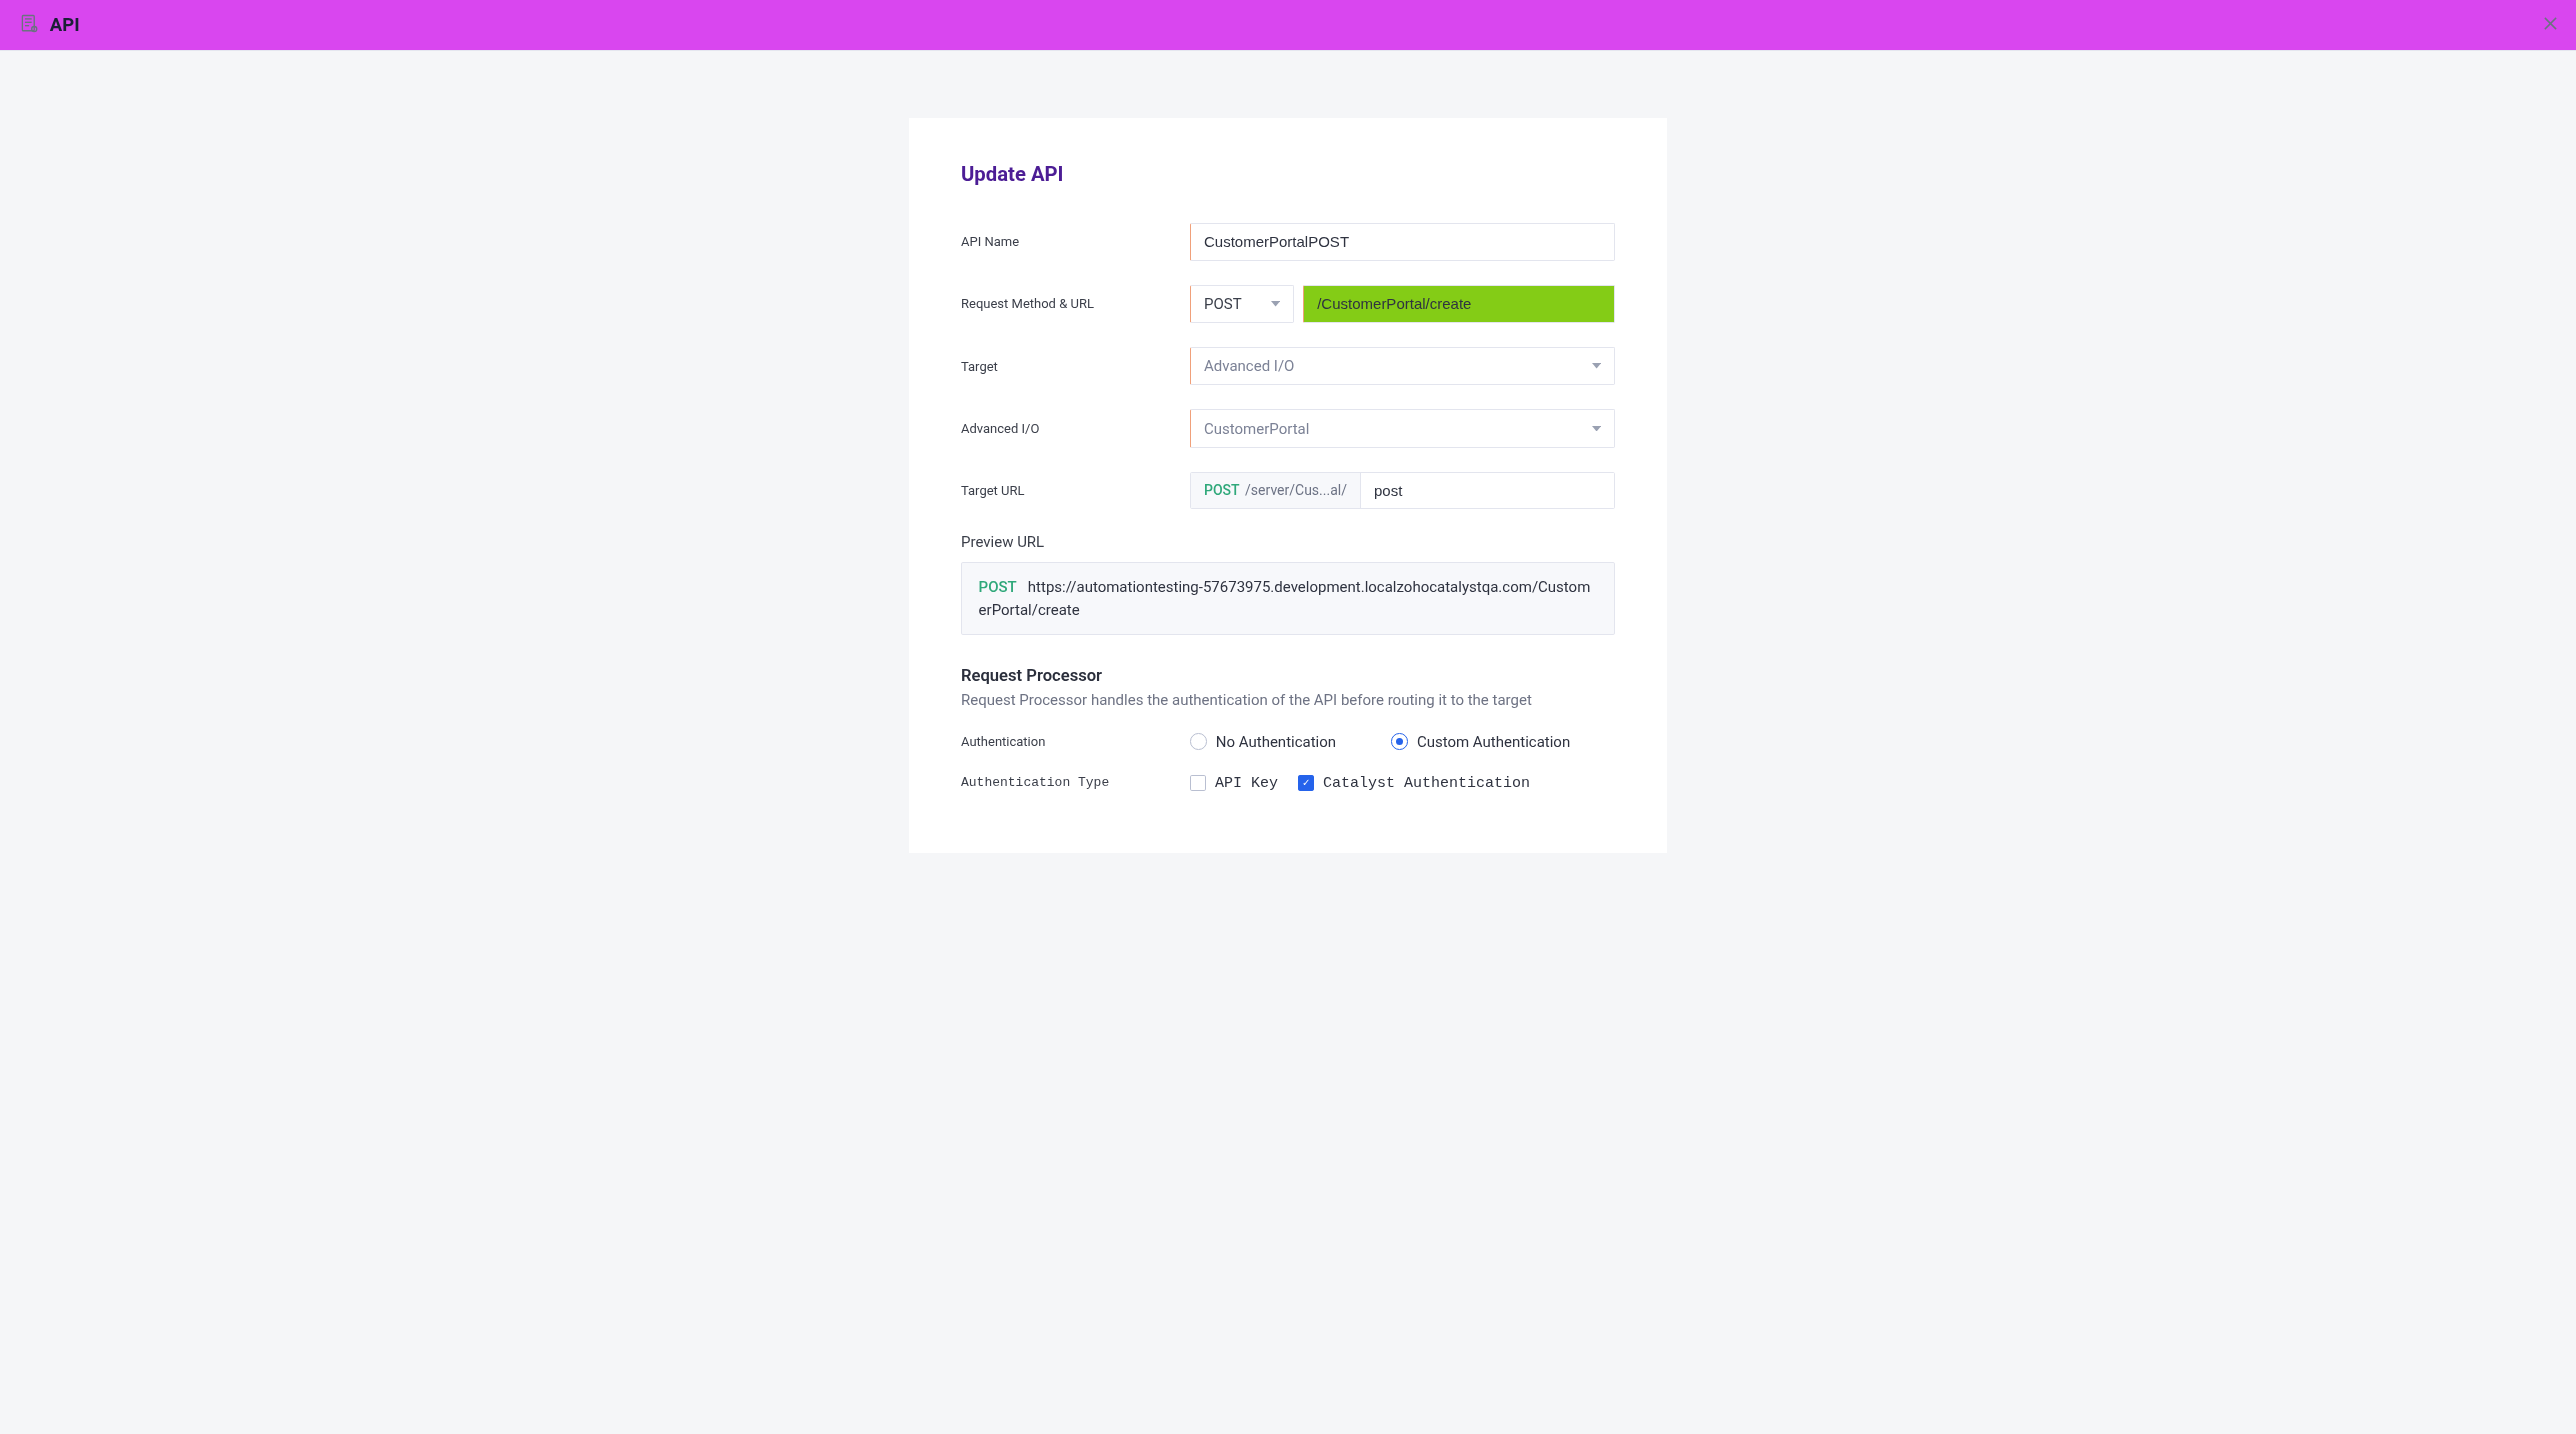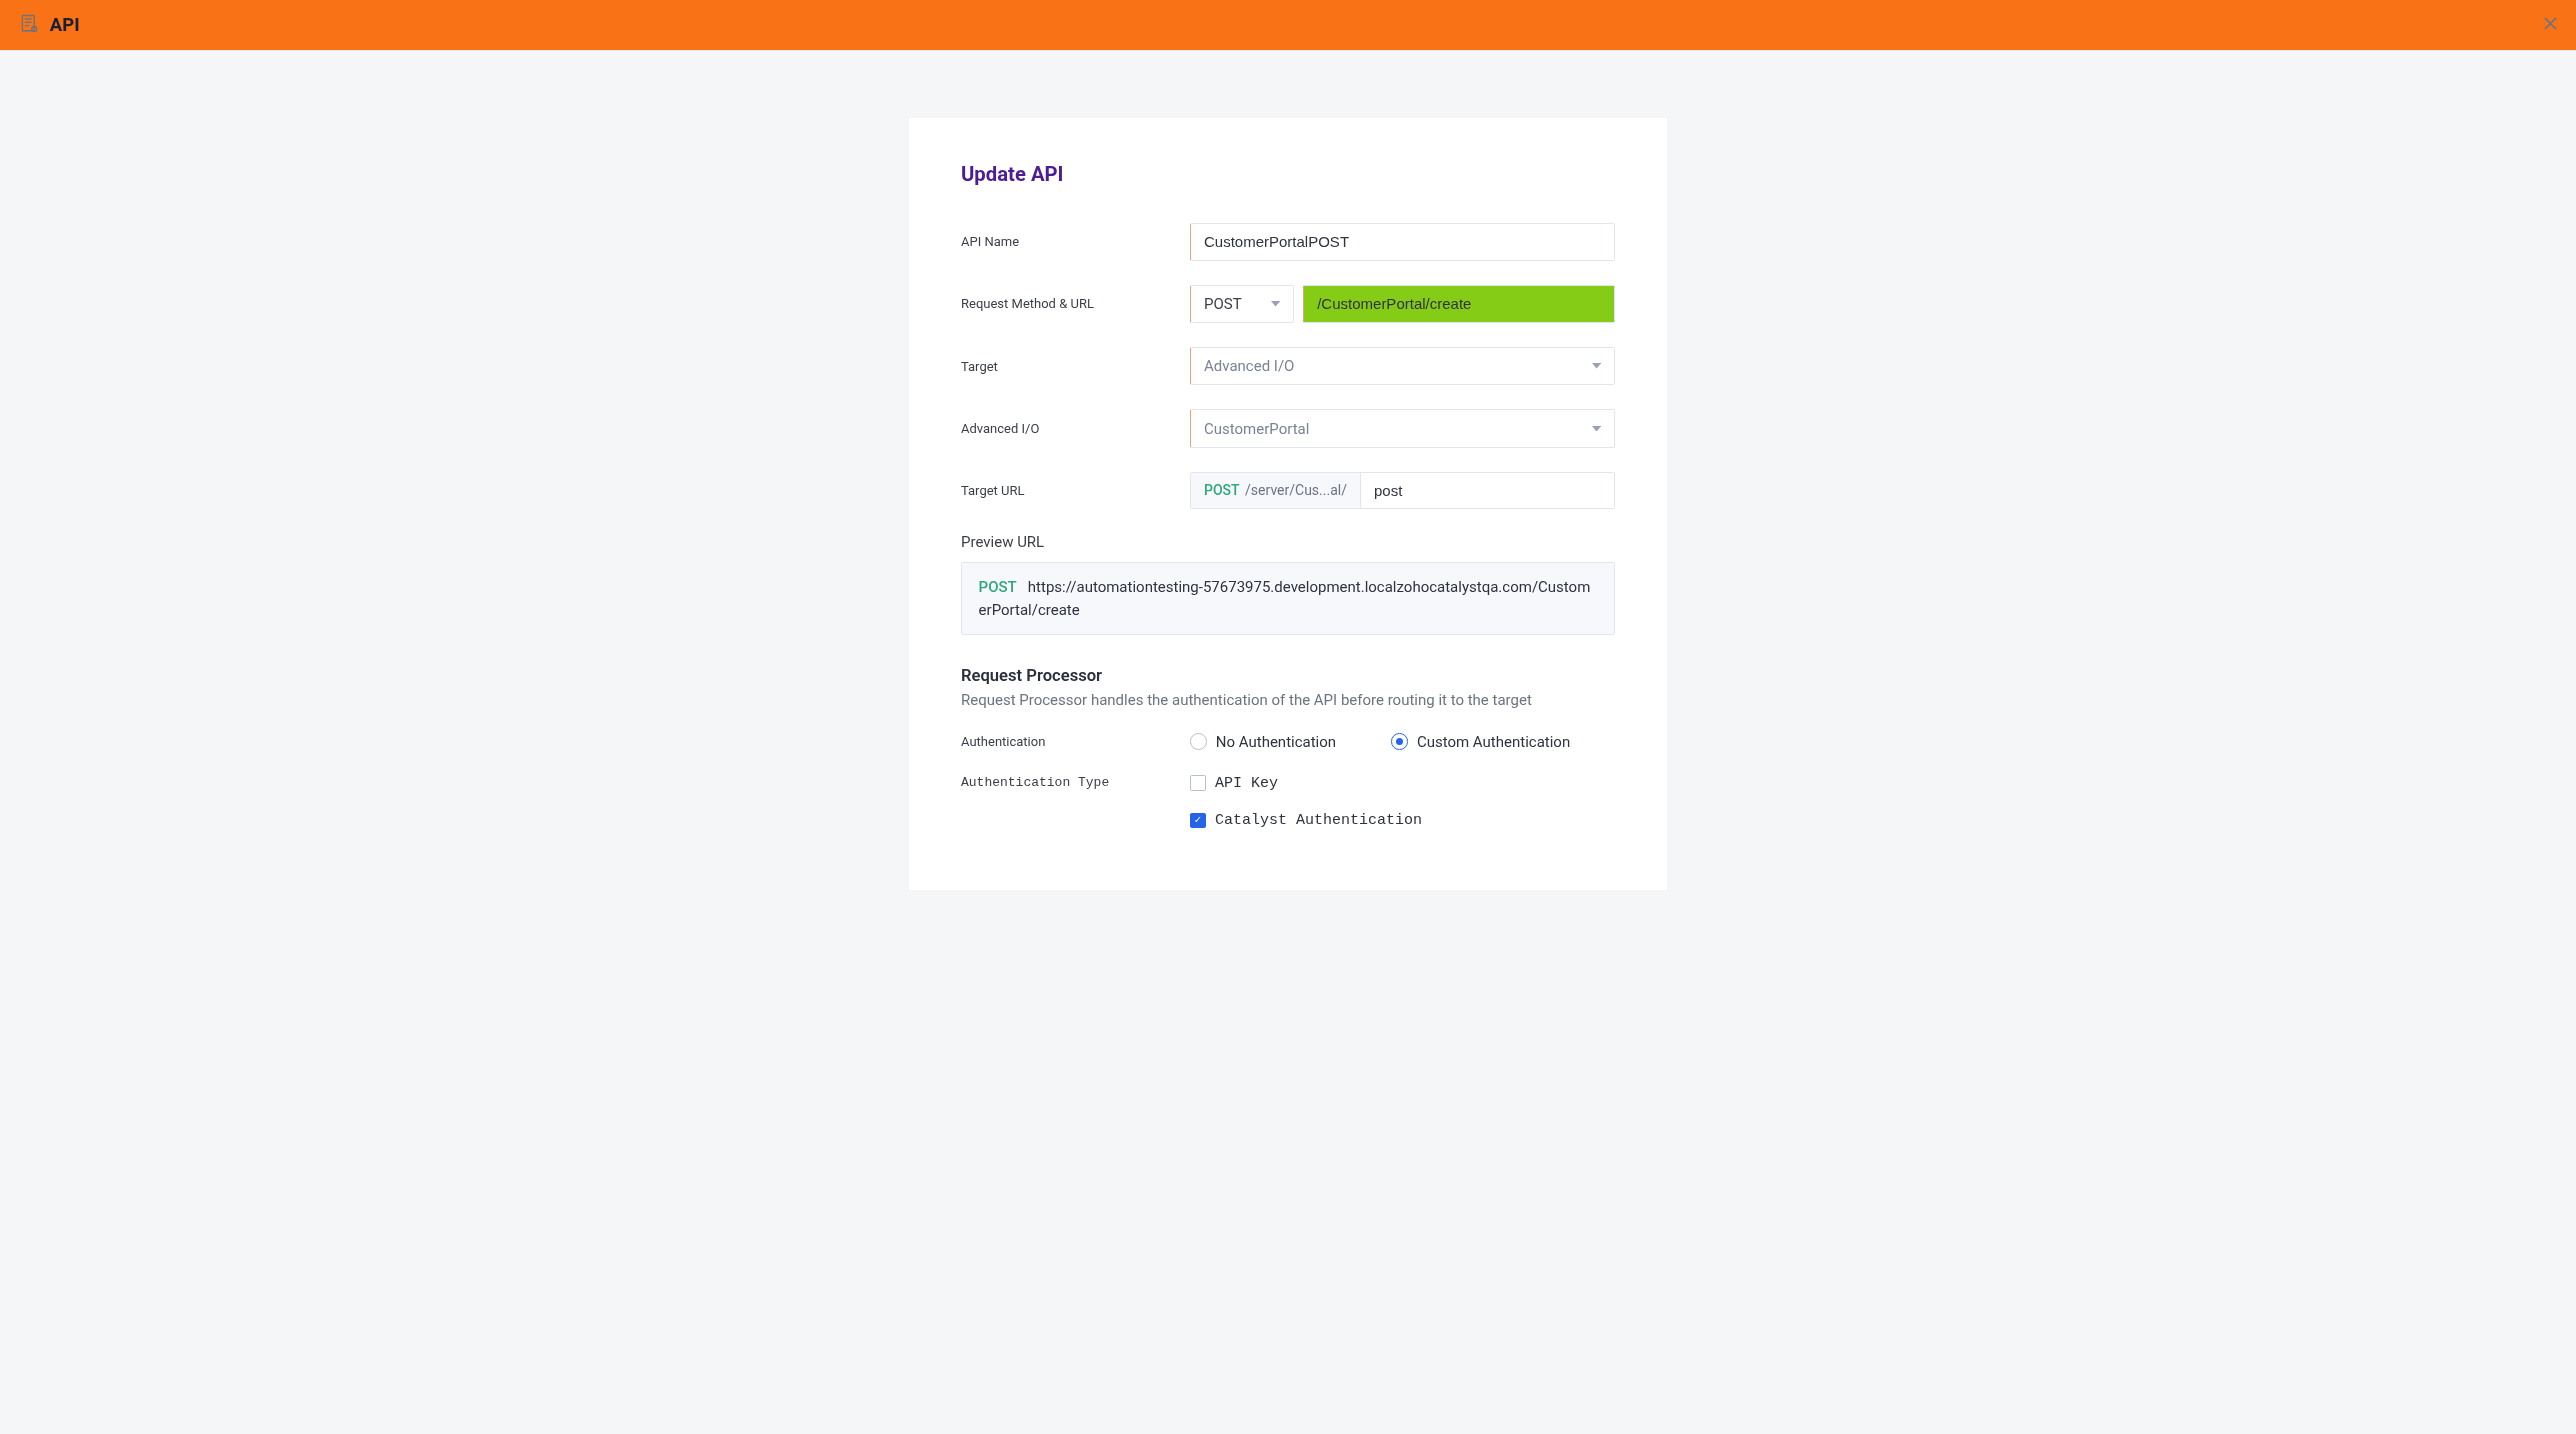"API" .topbar { background: #f97316 -> #d946ef }
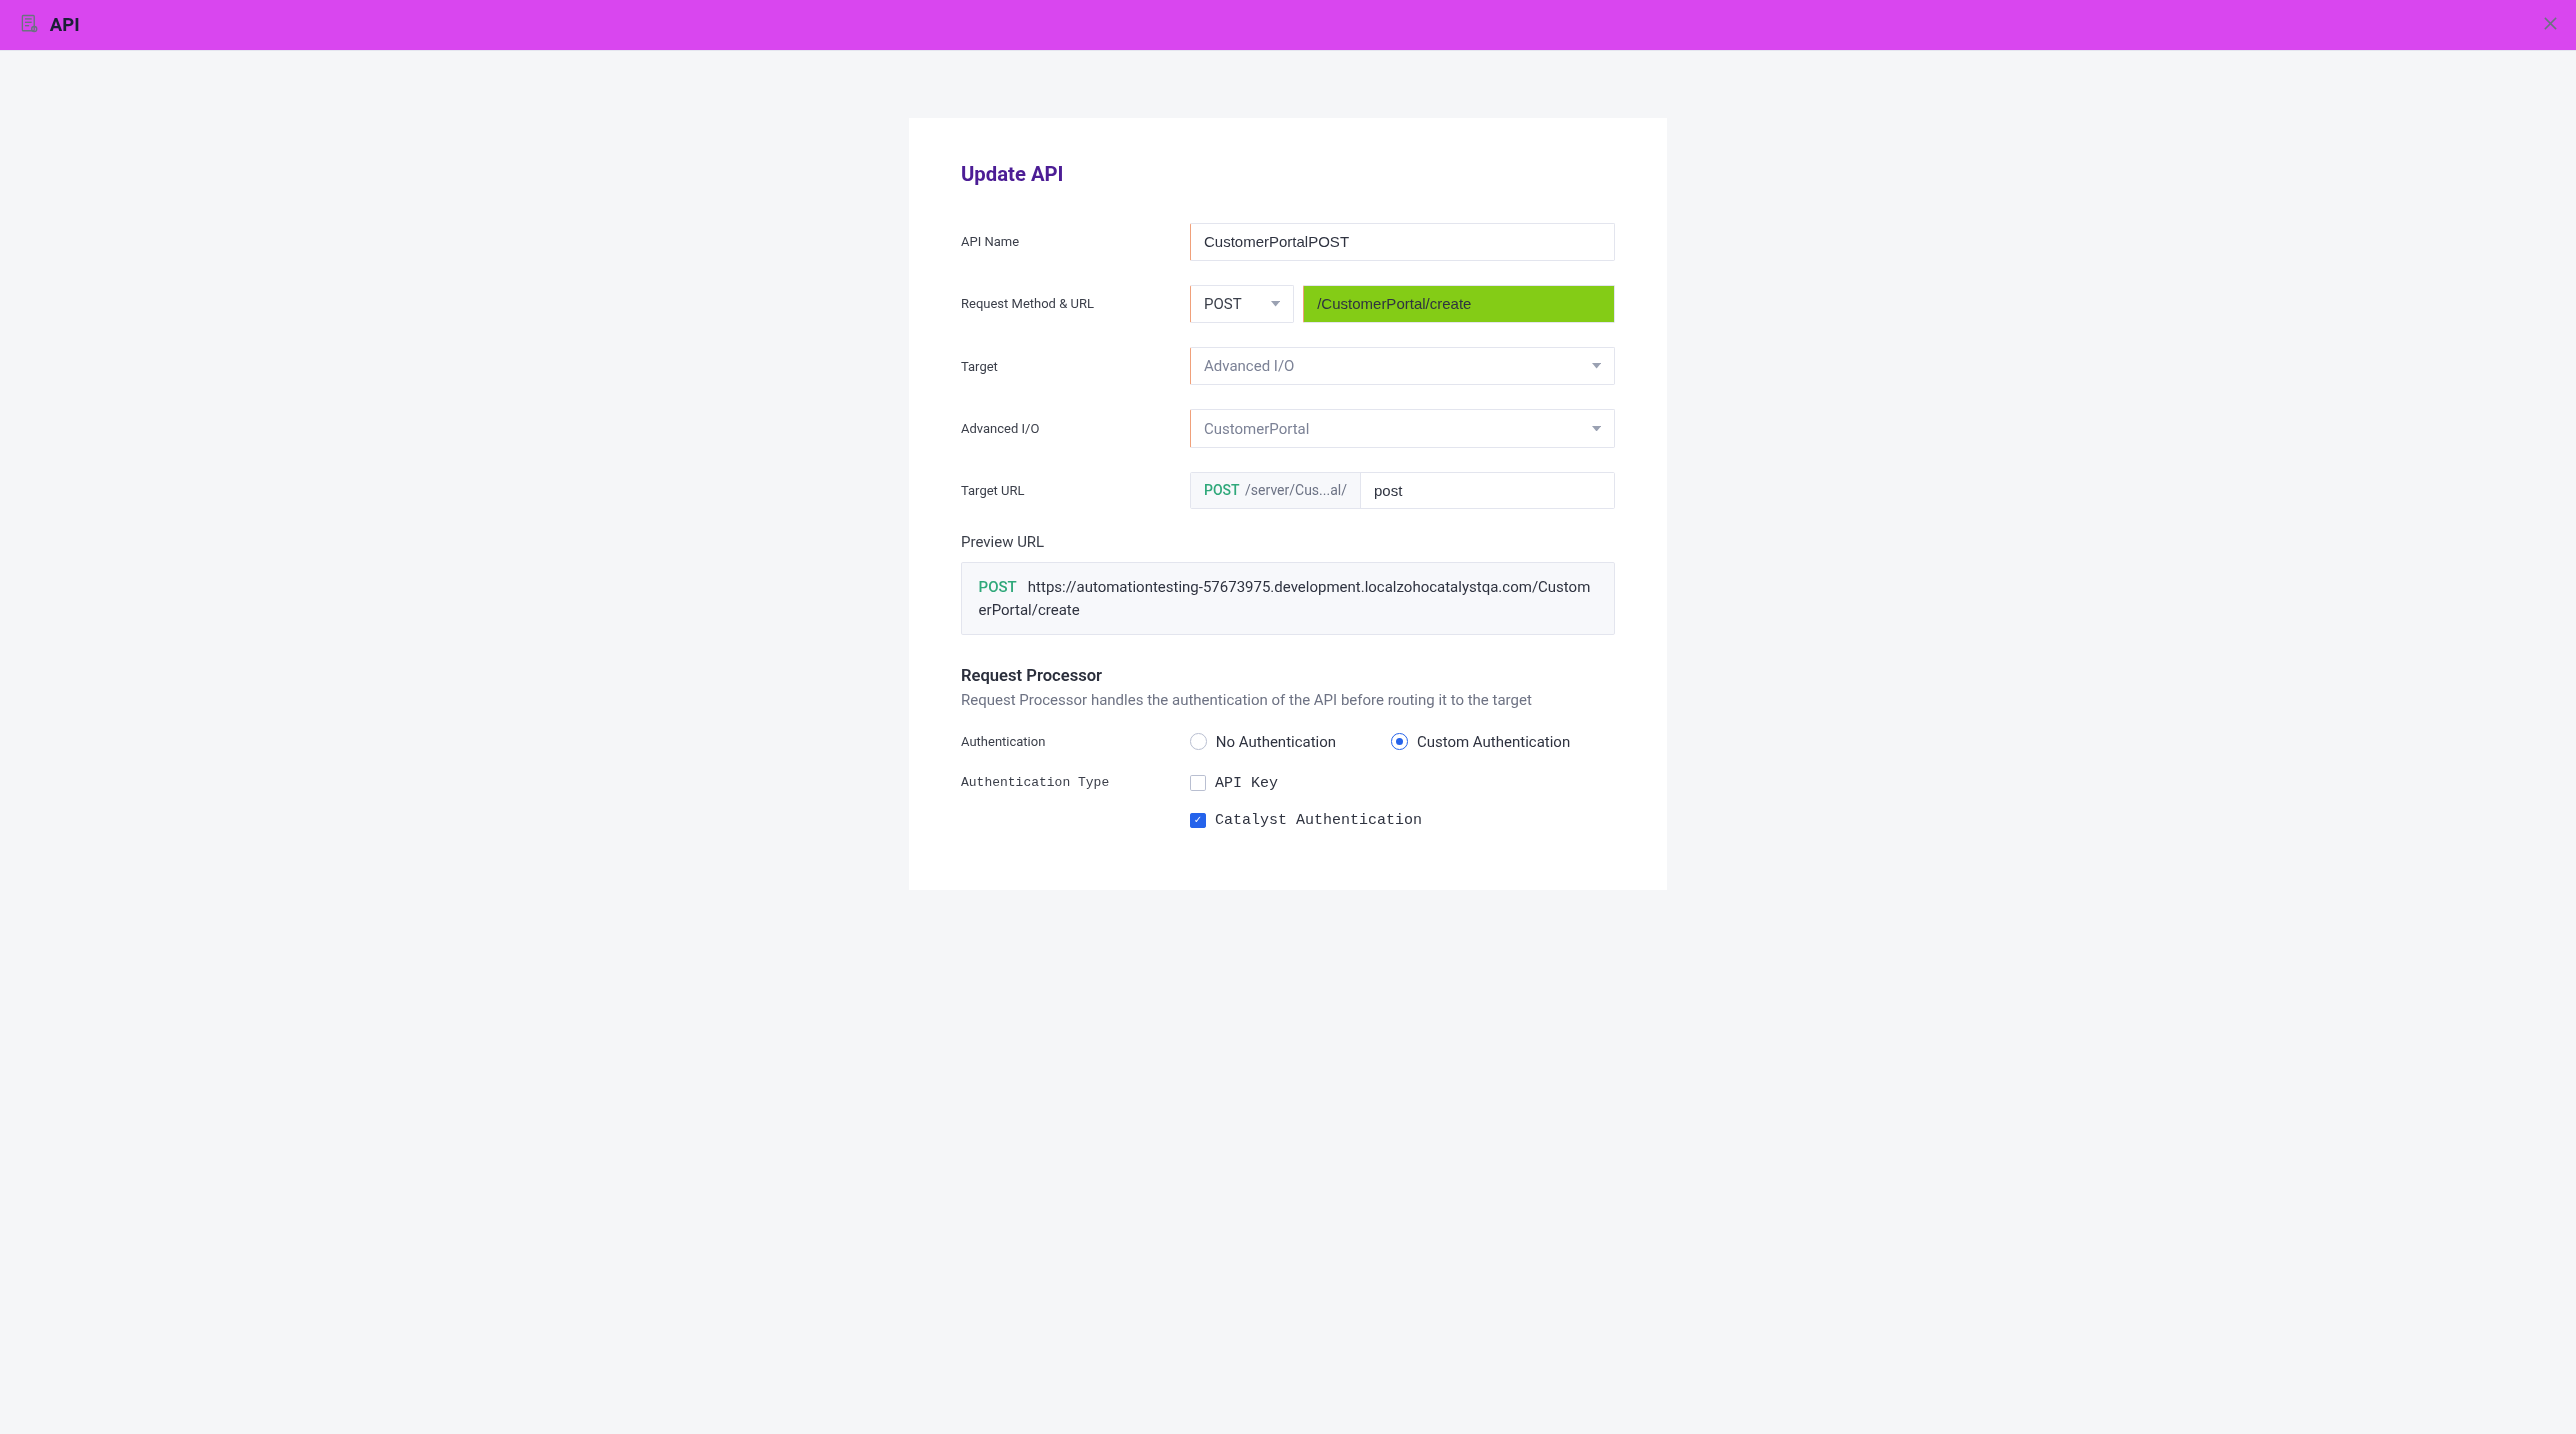"API Key" .check-stack { flex-direction: column -> row }
